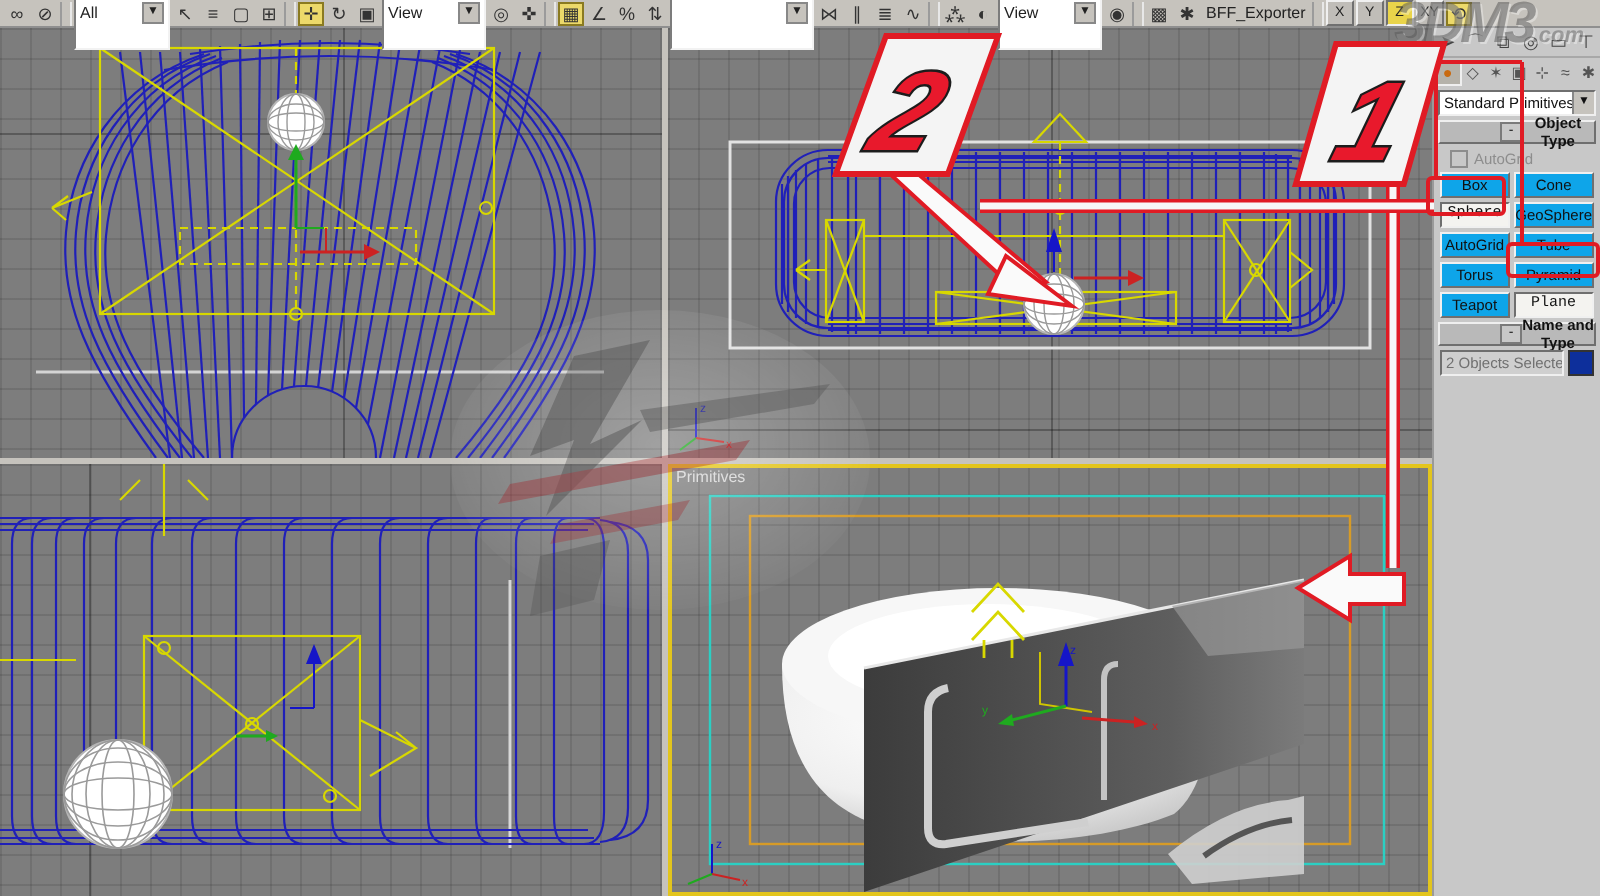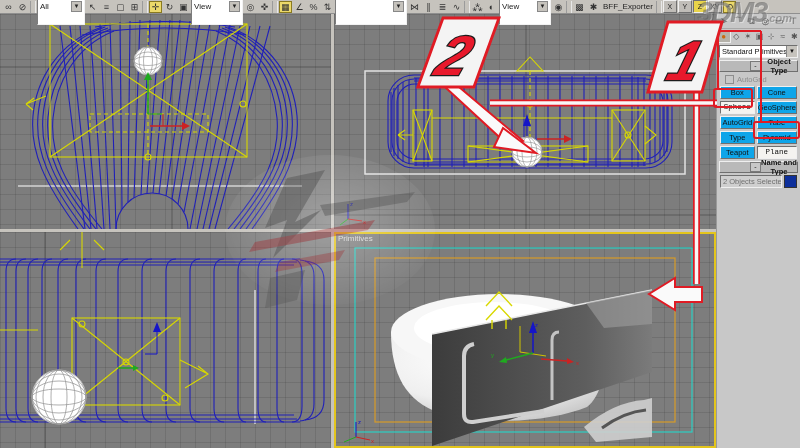"Type" span.pbtn { text: Type -> Torus }
